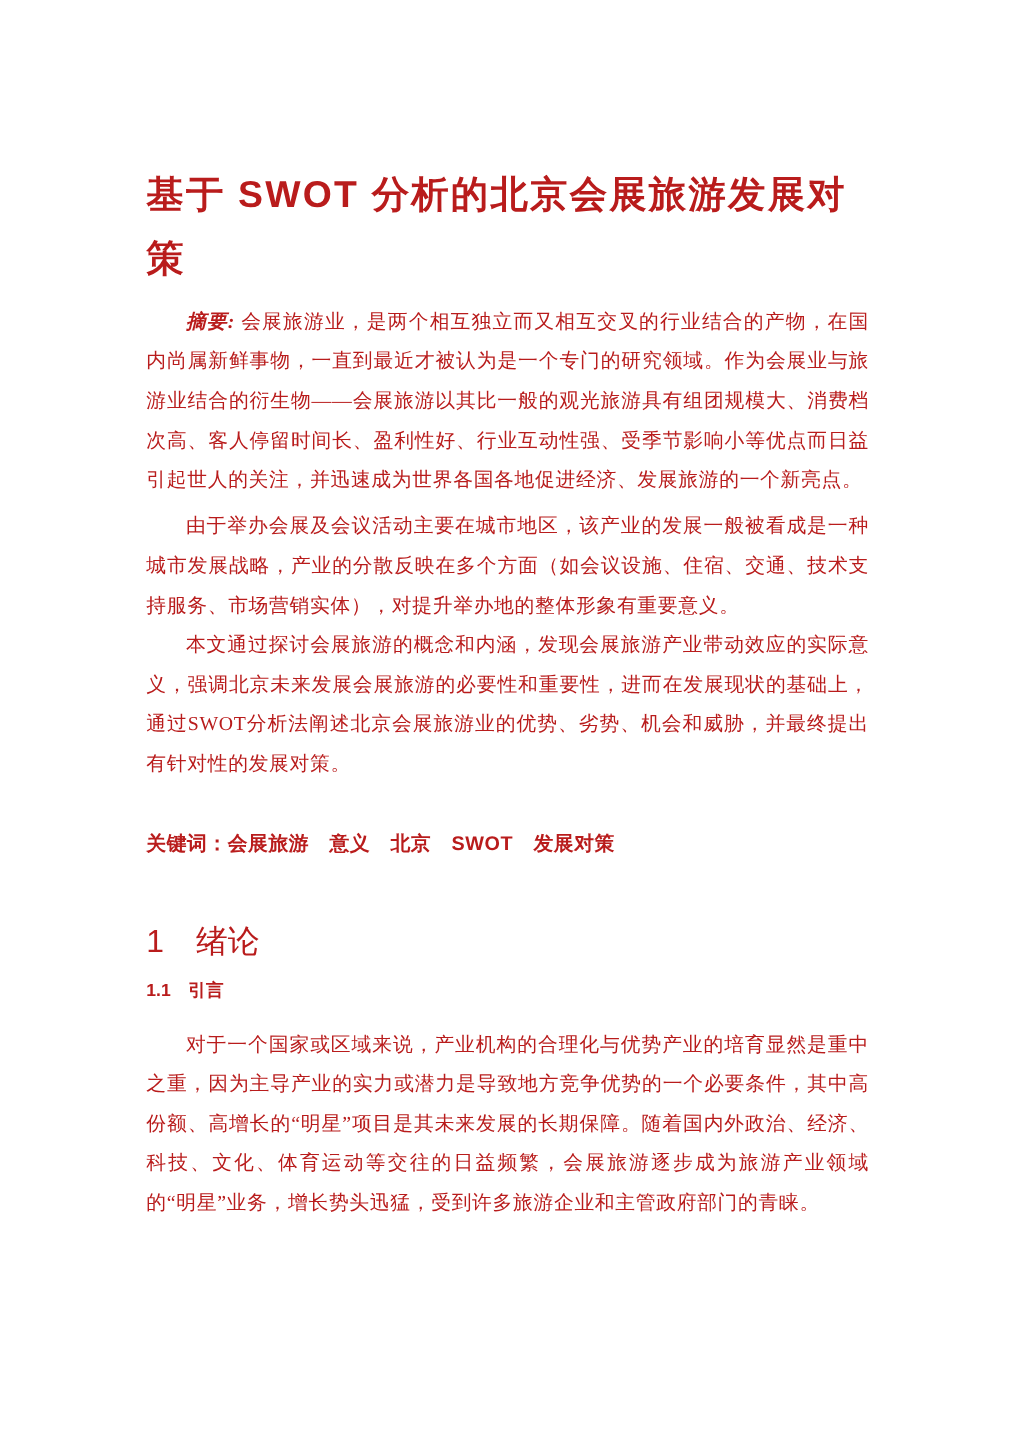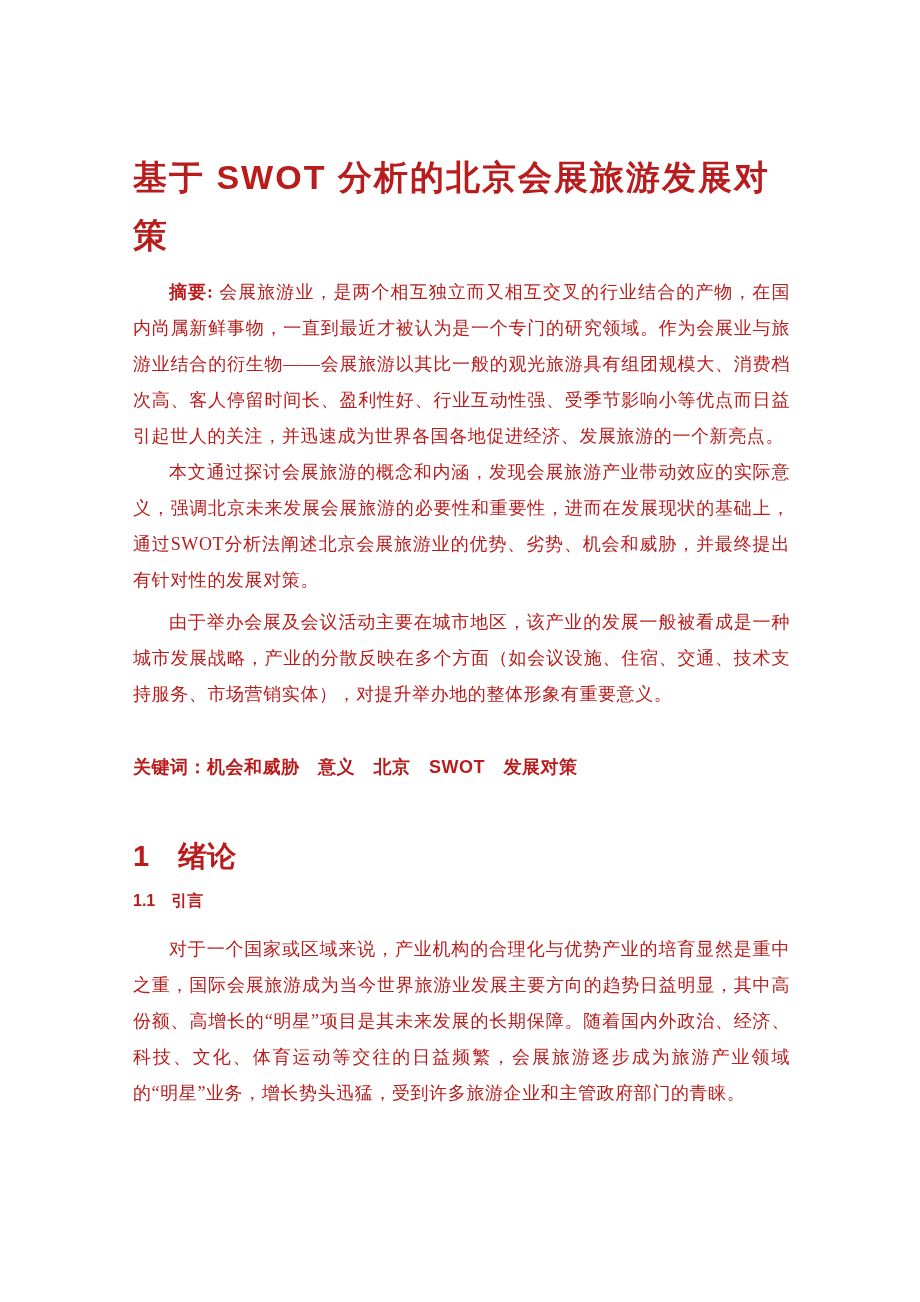"摘要:" .abstract-label { font-style: none -> italic }
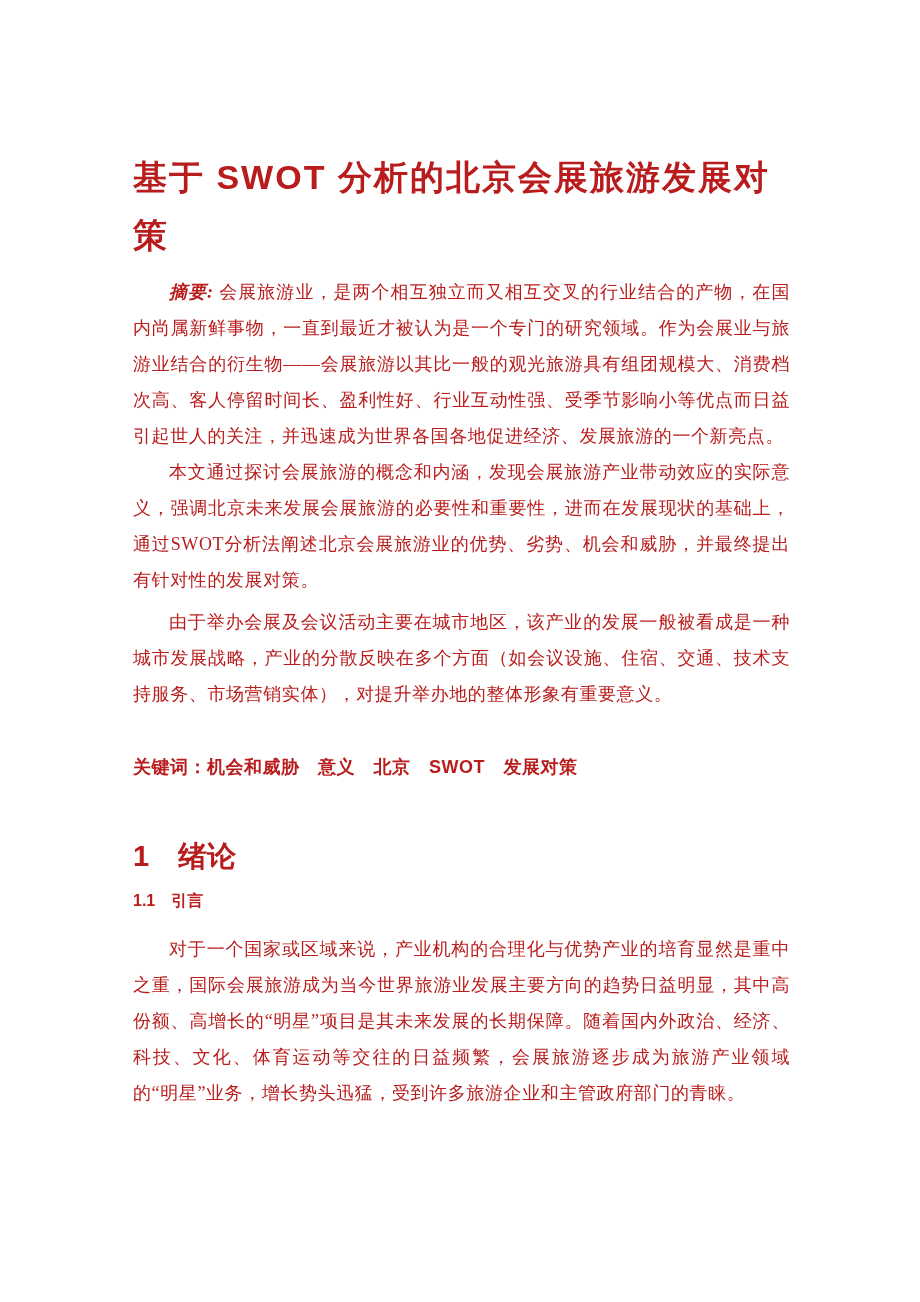"本文通过探讨会展旅游的概念和内涵，发现会展旅游产业带动效应的实际意义，强调北京未" p.body-p { order: before "由于举办会展及会议活动主要在城市地区，该产业的发展一般被看成是一种城市发展战略，" -> after "由于举办会展及会议活动主要在城市地区，该产业的发展一般被看成是一种城市发展战略，" }
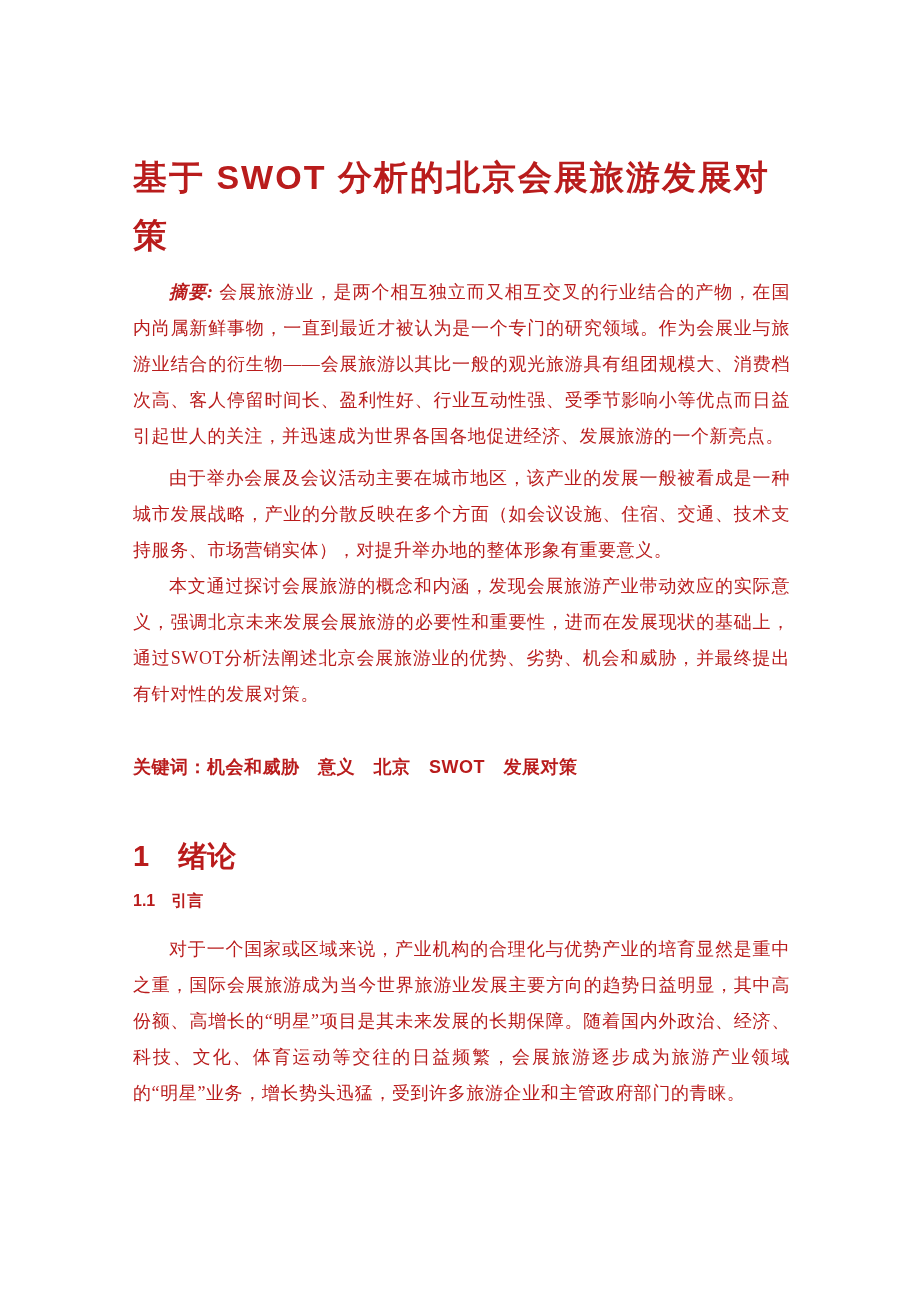"关键词：机会和威胁 意义 北京 SWOT 发展对策" p.keywords { text: 机会和威胁 -> 会展旅游 }
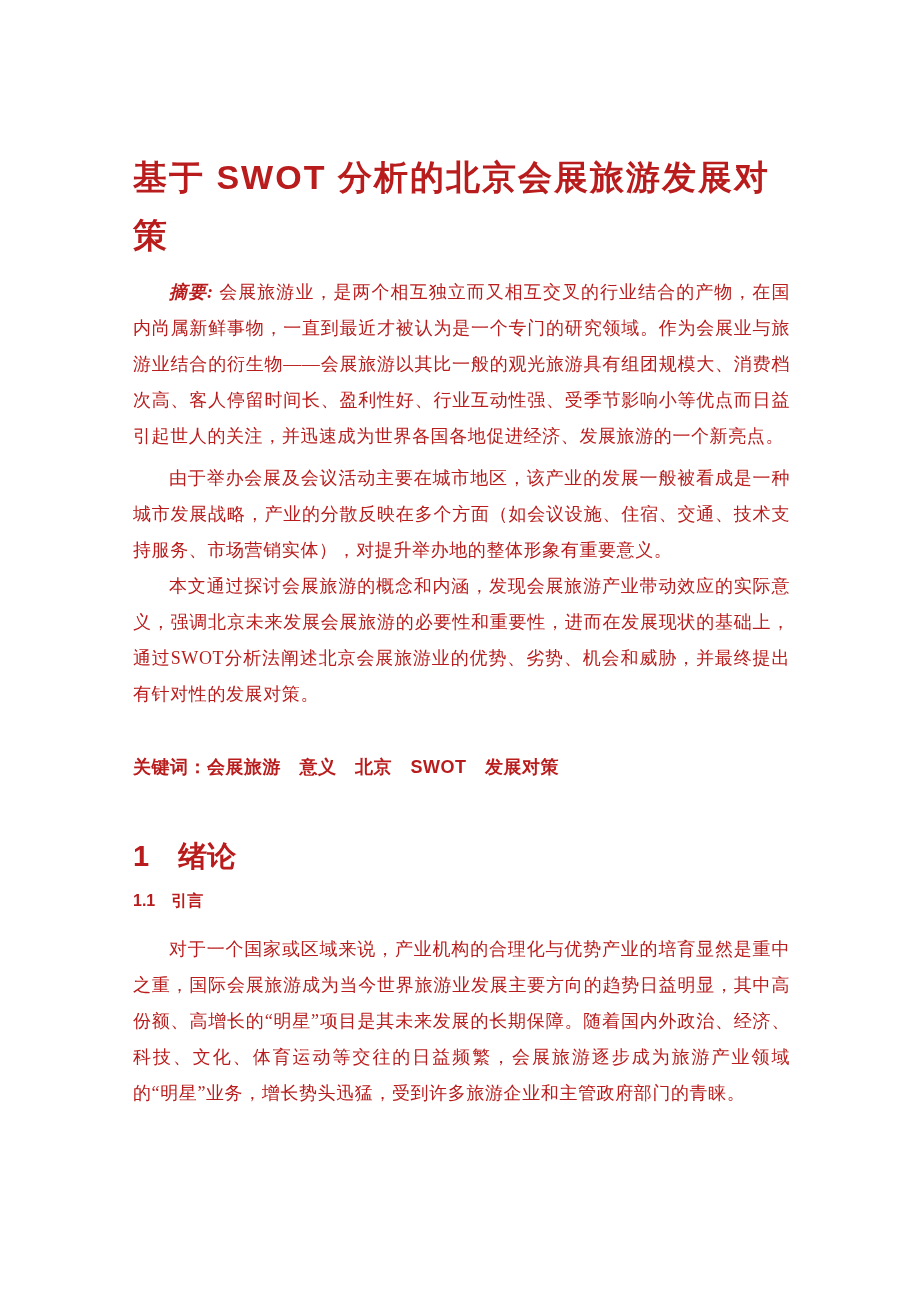"1 绪论" .h-sec { font-weight: 700 -> 400 }
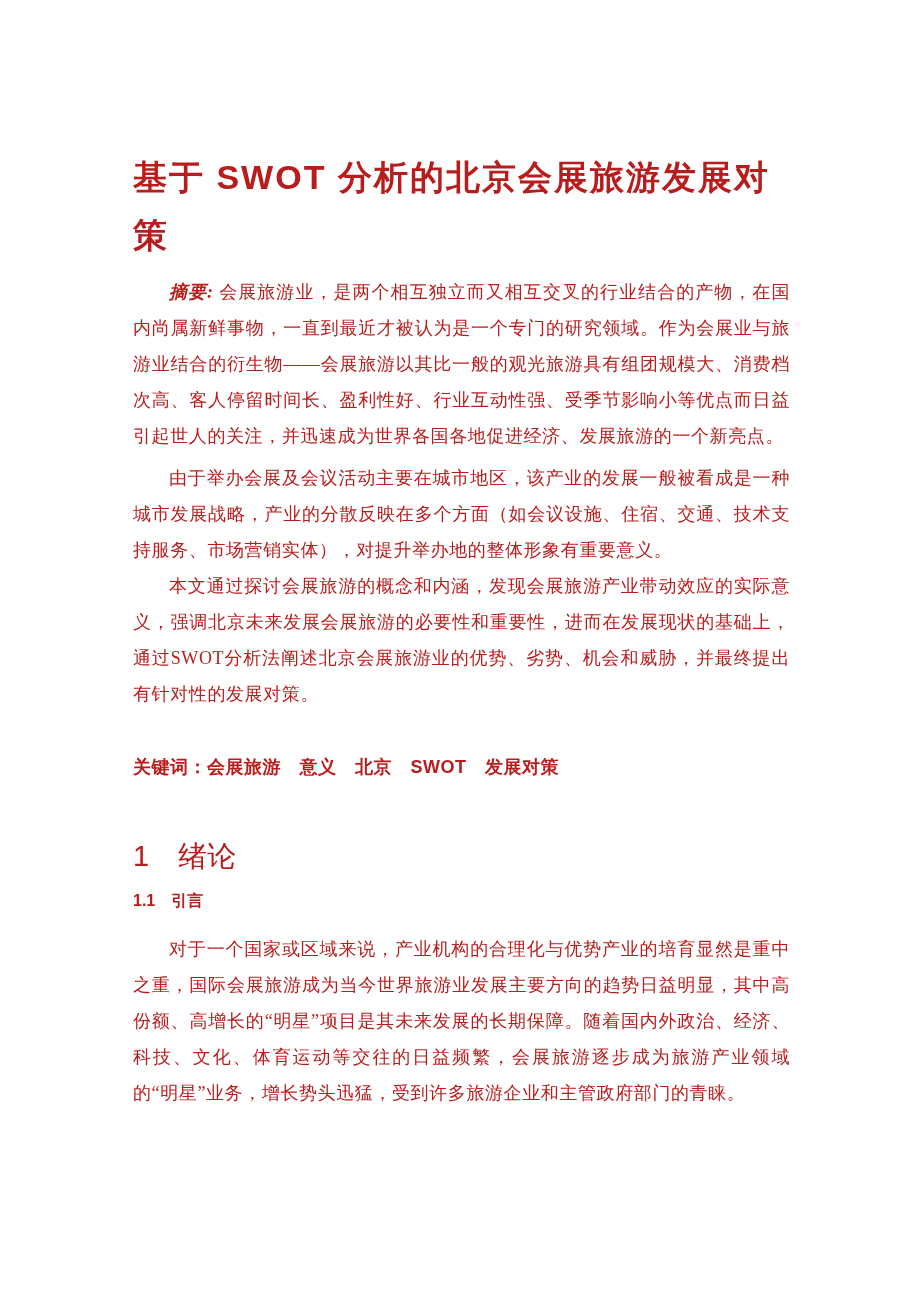"对于一个国家或区域来说，产业机构的合理化与优势产业的培育显然是重中之重，国际会展" p.body-p { text: 国际会展旅游成为当今世界旅游业发展主要方向的趋势日益明显 -> 因为主导产业的实力或潜力是导致地方竞争优势的一个必要条件 }
